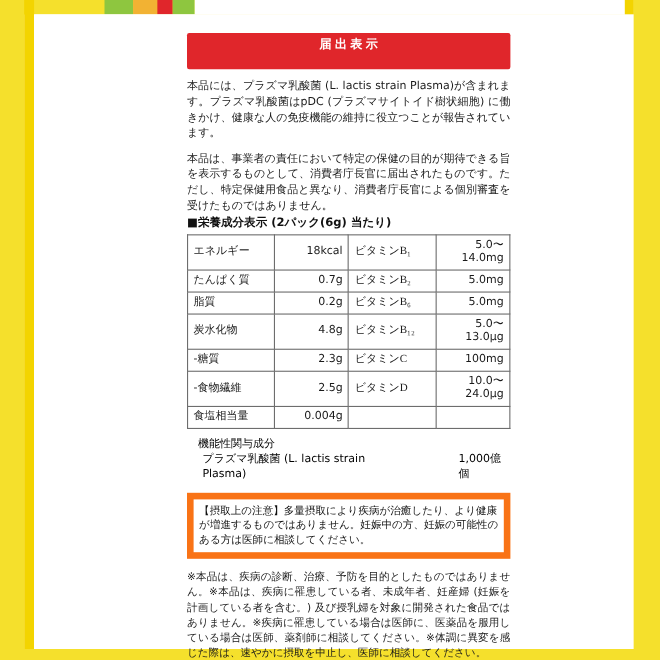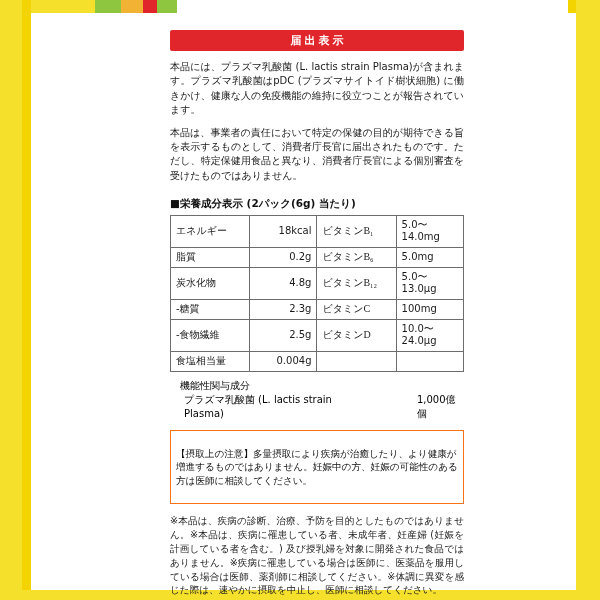"届出表示" .badge { padding: 4px 0 4px 3px -> 4px 0 16px 3px }
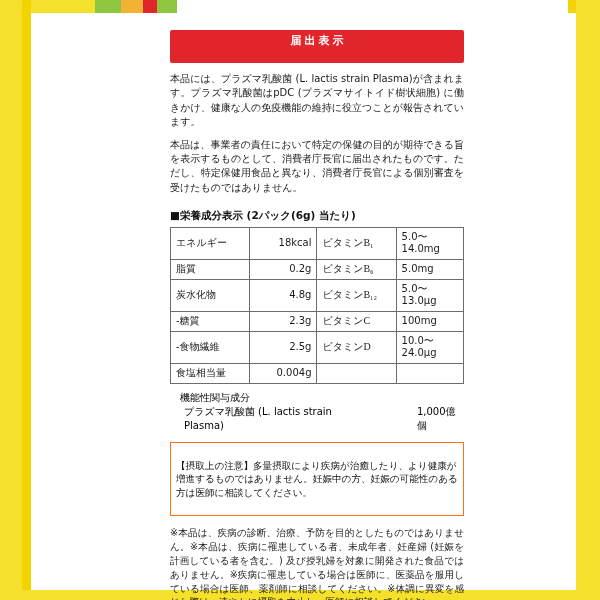"■栄養成分表示 (2パック(6g) 当たり)" .nutri-head { margin-top: 14px -> none }
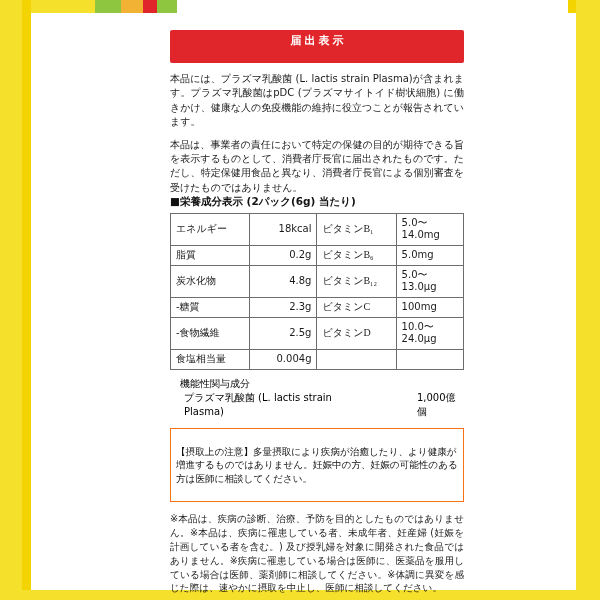"5.0〜14.0mg" td.val2 { text-align: left -> right }
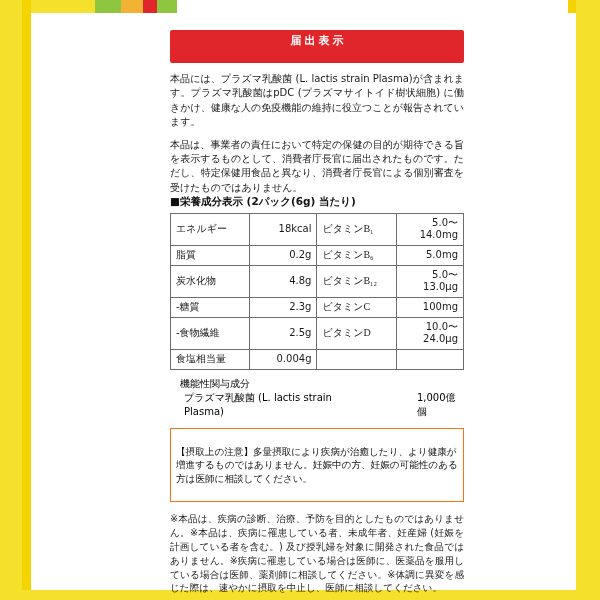"たんぱく質" tr { html: none -> <tr> <td>たんぱく質</td> <td>0.7g</td> <td>ビタミンB₂</td> <td>5.0mg</td> </tr> }
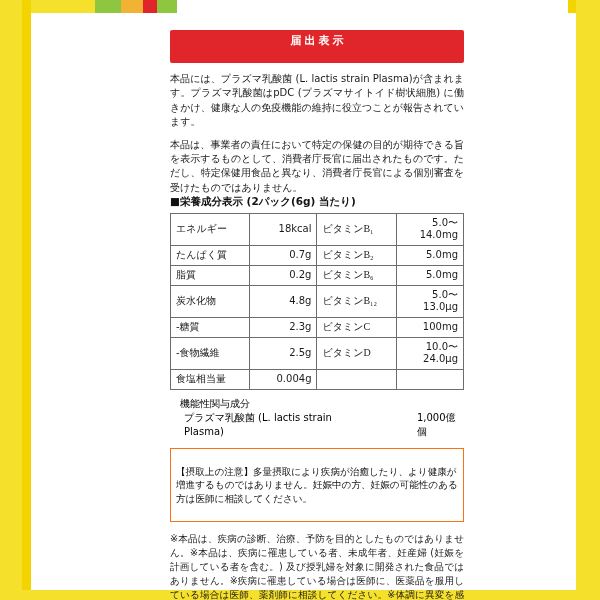"【摂取上の注意】多量摂取により疾病が治癒したり、より健康が増進するものではありま" .caution { border: 1px solid #f97316 -> 6px solid #f97316; padding: 16px 5px -> 4px 5px }
